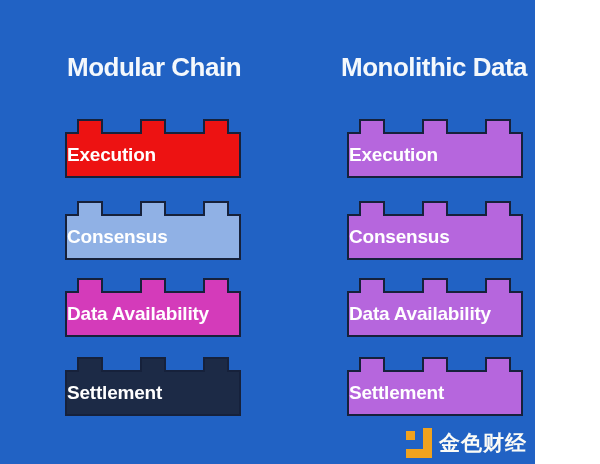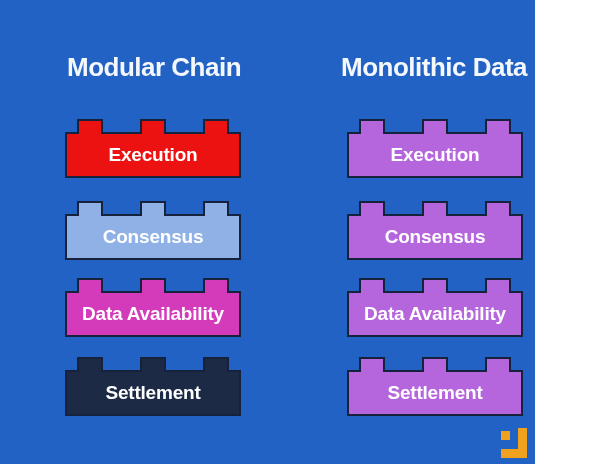"Execution" .brick-body { justify-content: center -> none }
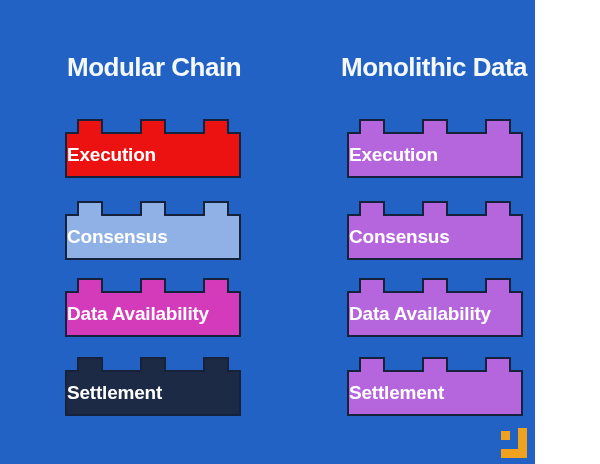"金色财经" span.wm-text { html: none -> <span>金色财经</span> }
